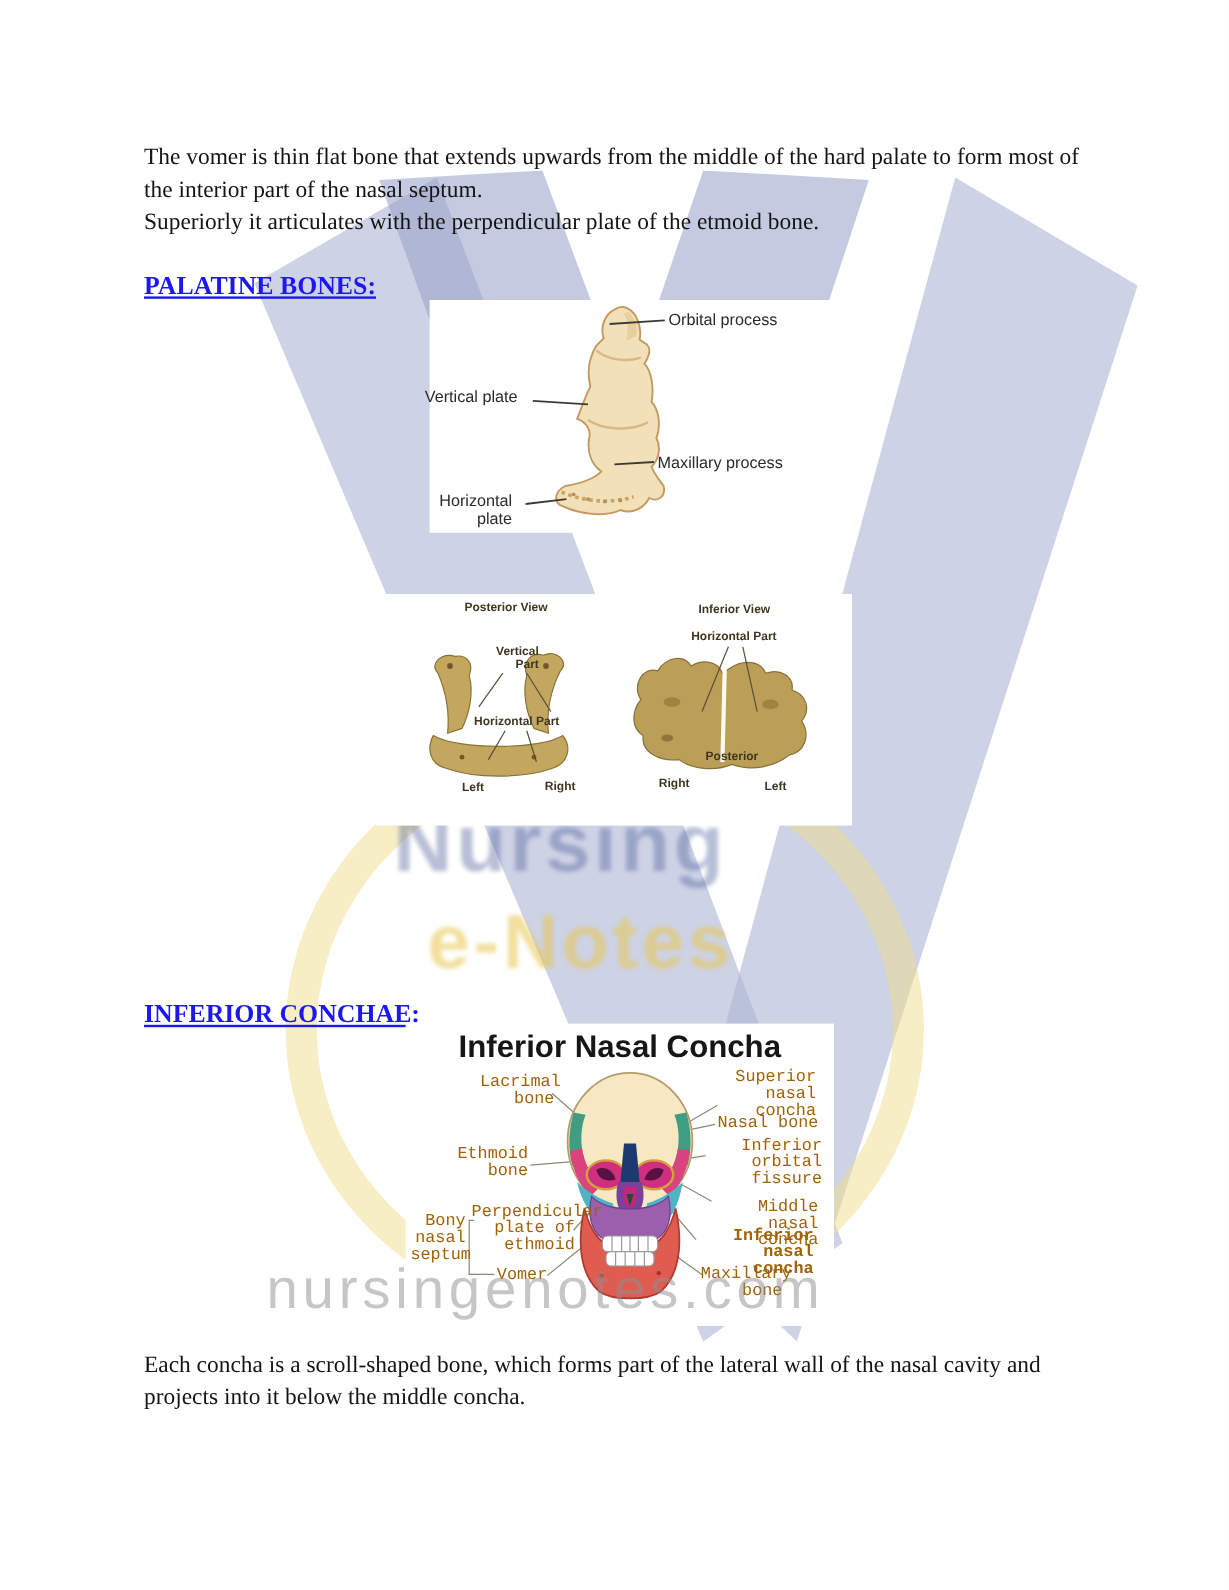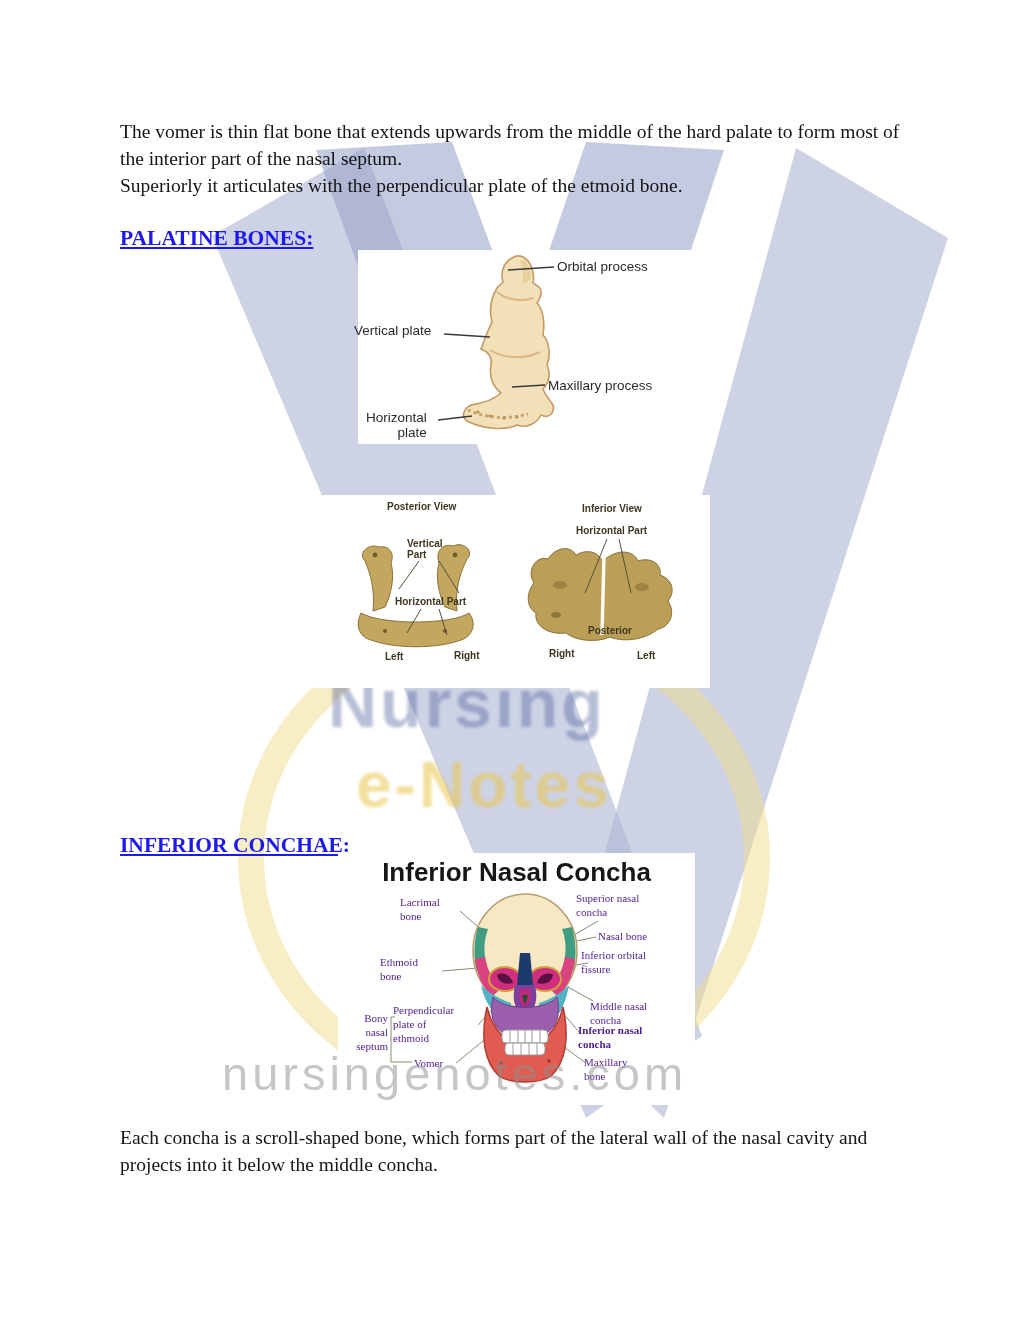"Vertical" .tc { text-align: left -> right }
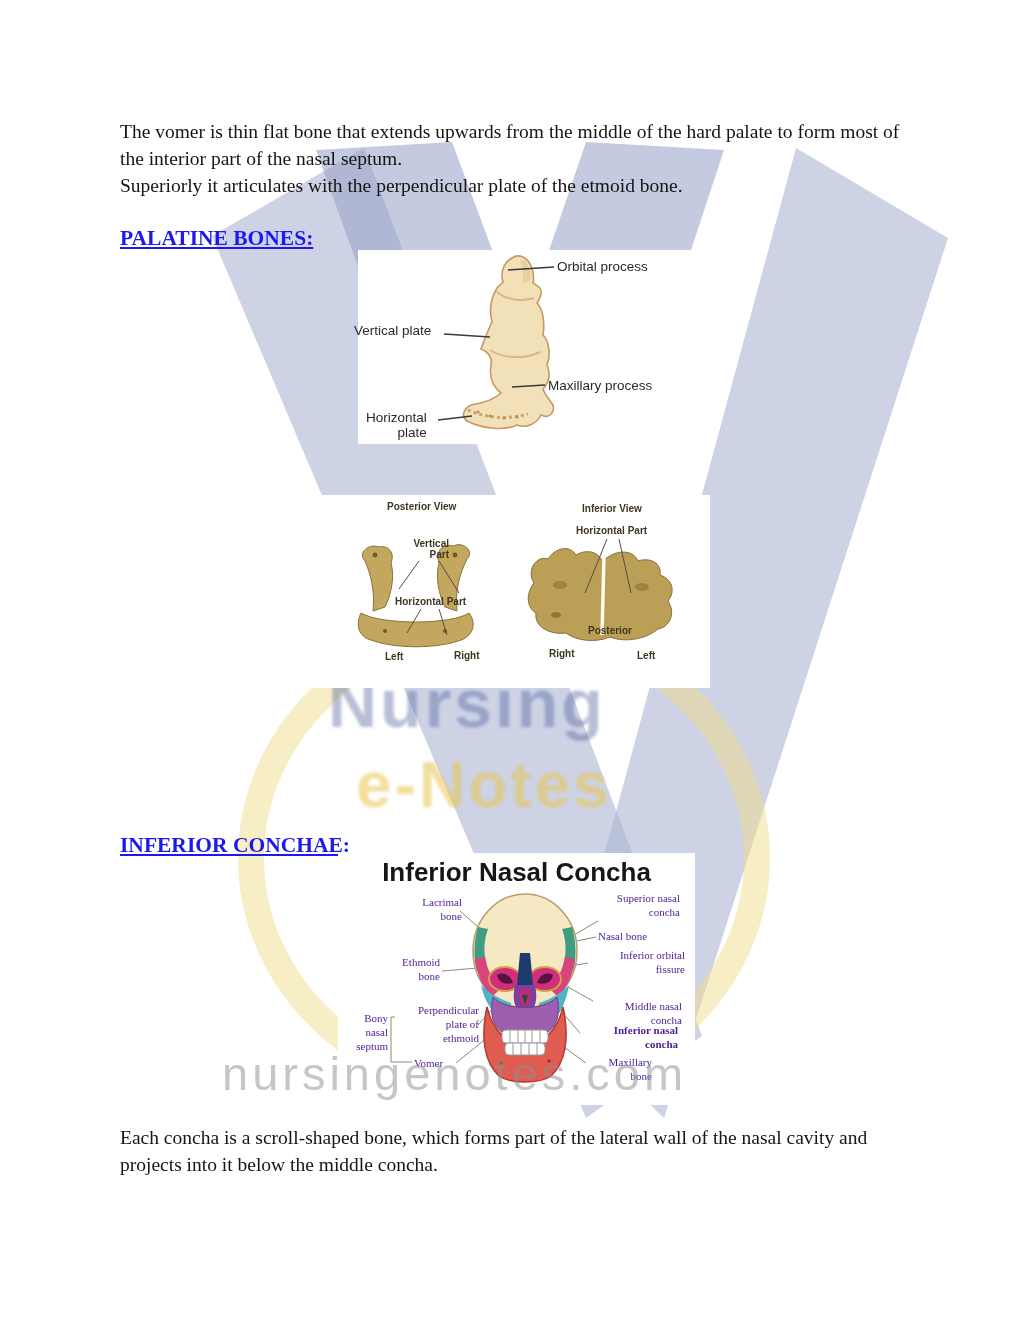"Lacrimal" .fig3 .lbl { color: #4c1d95 -> #a16207; font-family: Liberation Serif, serif -> Liberation Mono, monospace; font-size: 11px -> 14px }
